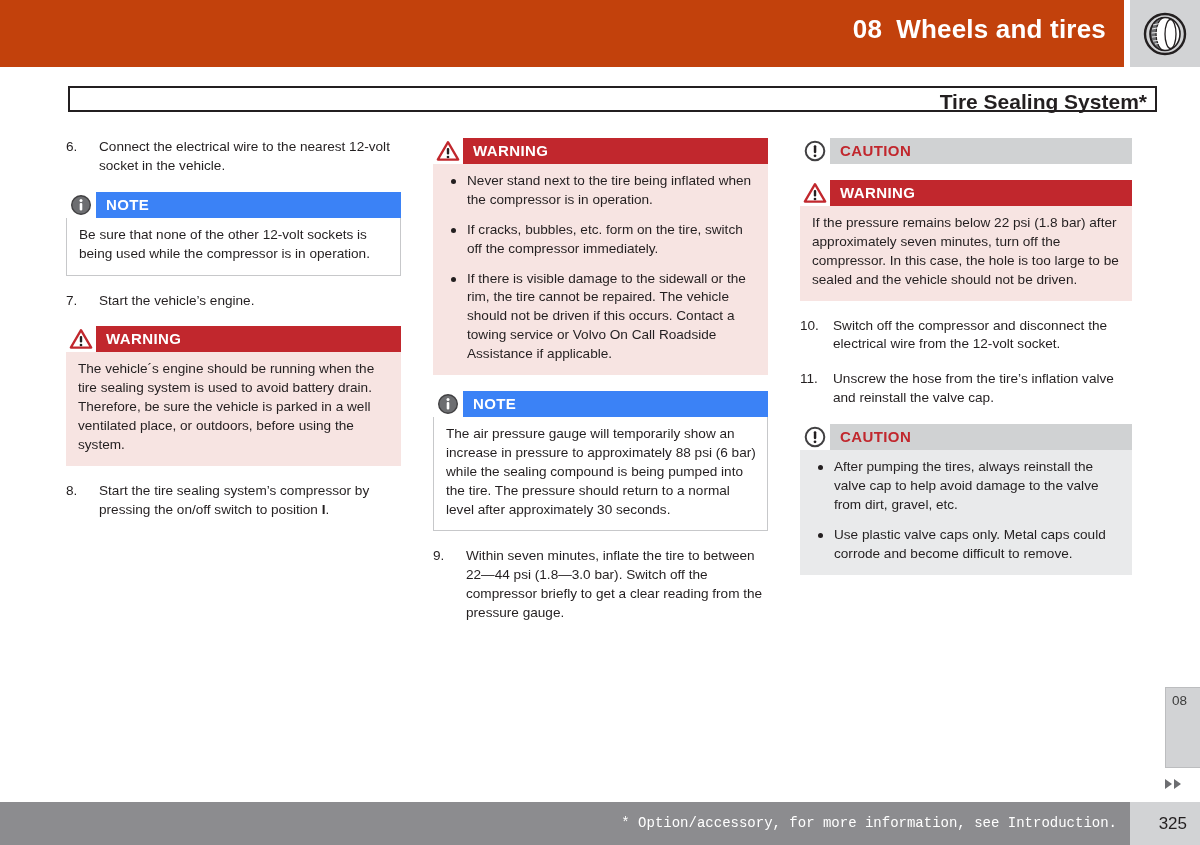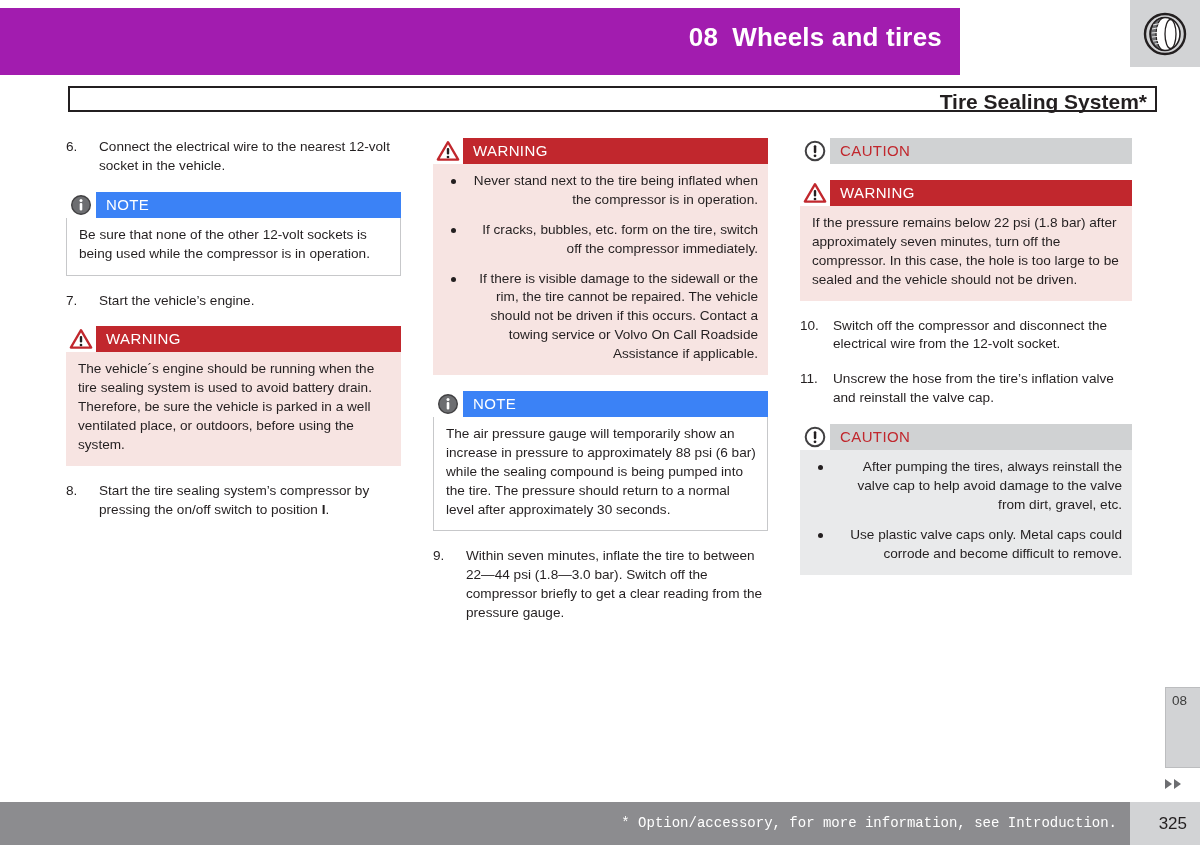"08 Wheels and tires" .header-band { background: #a21caf -> #c2410c; margin-top: 8px -> none; width: 960px -> 1124px }
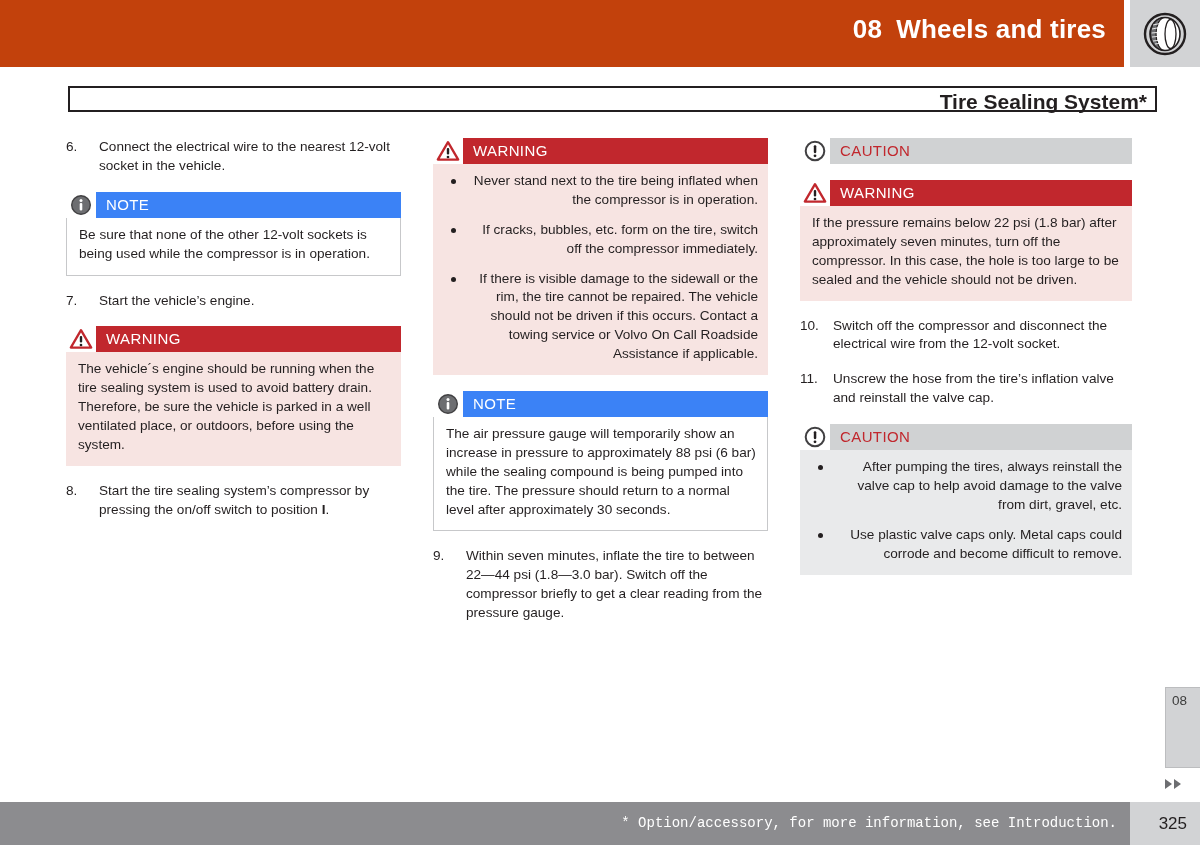"WARNING" .callout-head .ctitle { font-weight: normal -> bold }
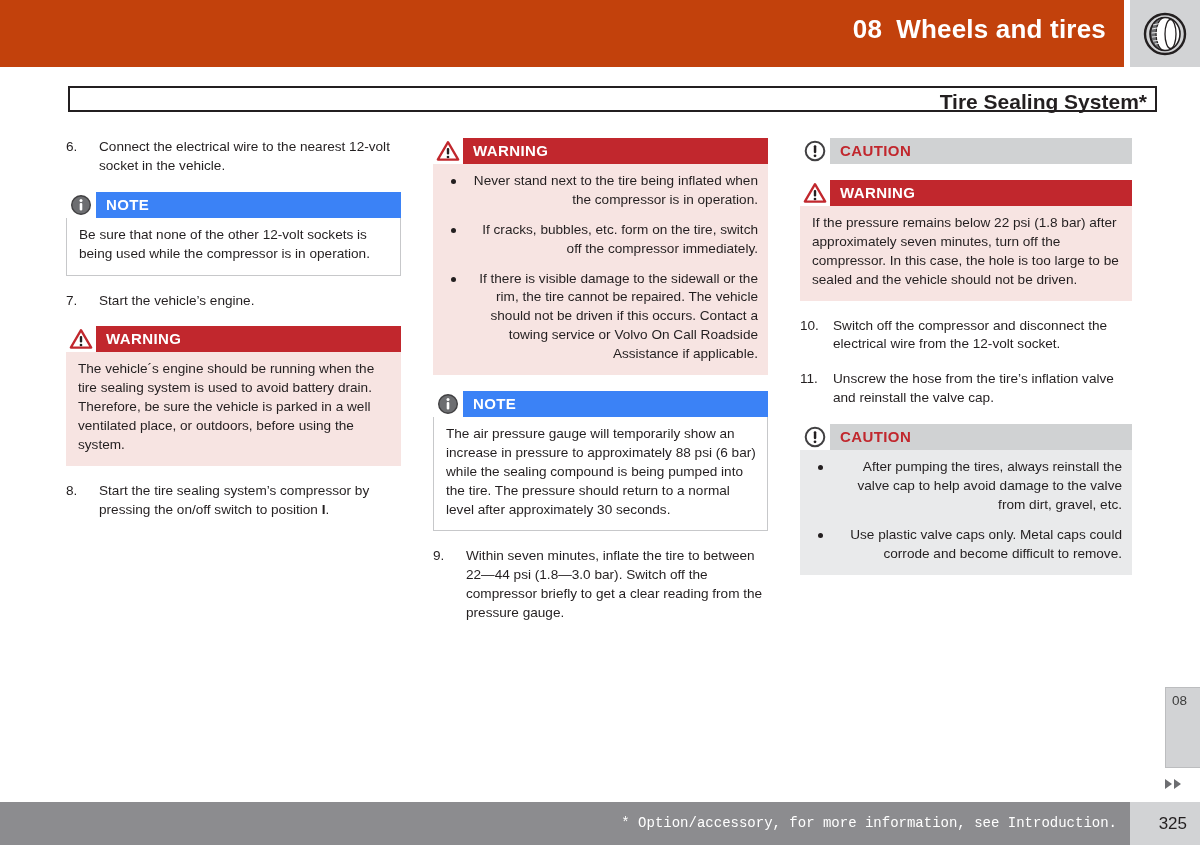"Never stand next to the" ul.blist li { text-align: right -> none }
